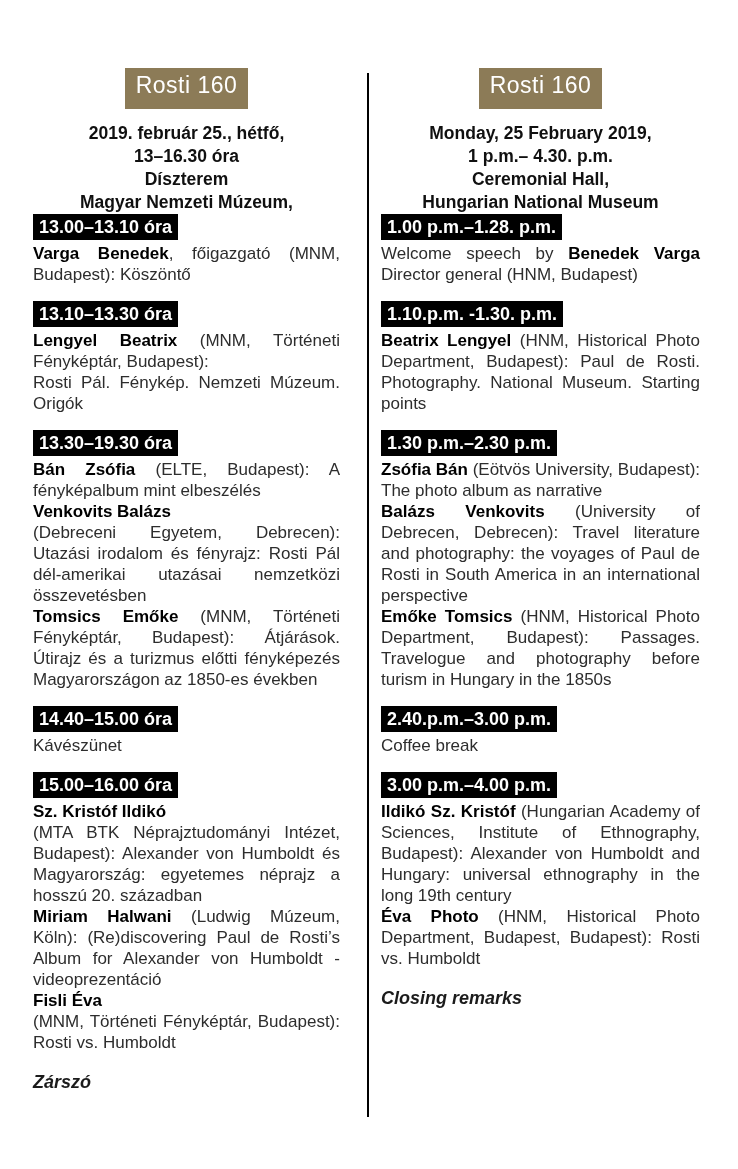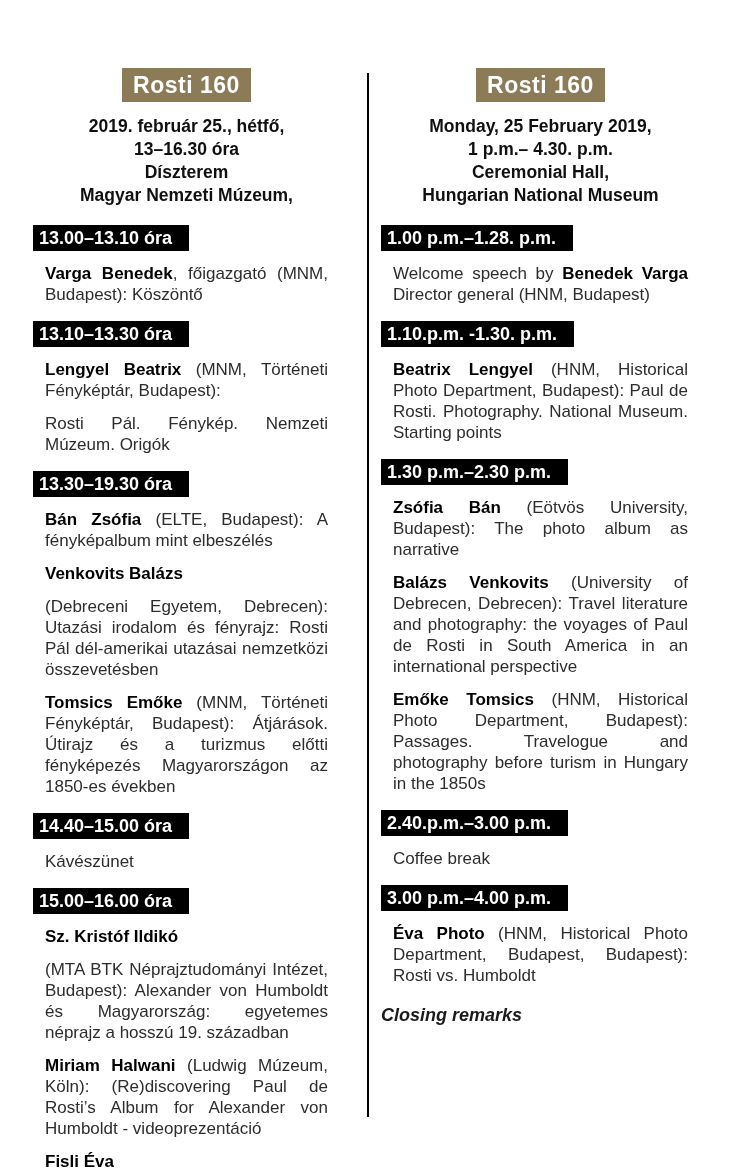"Rosti 160" .badge { font-weight: 700 -> 400; padding: 6px 11px 5px -> 6px 11px 12px }
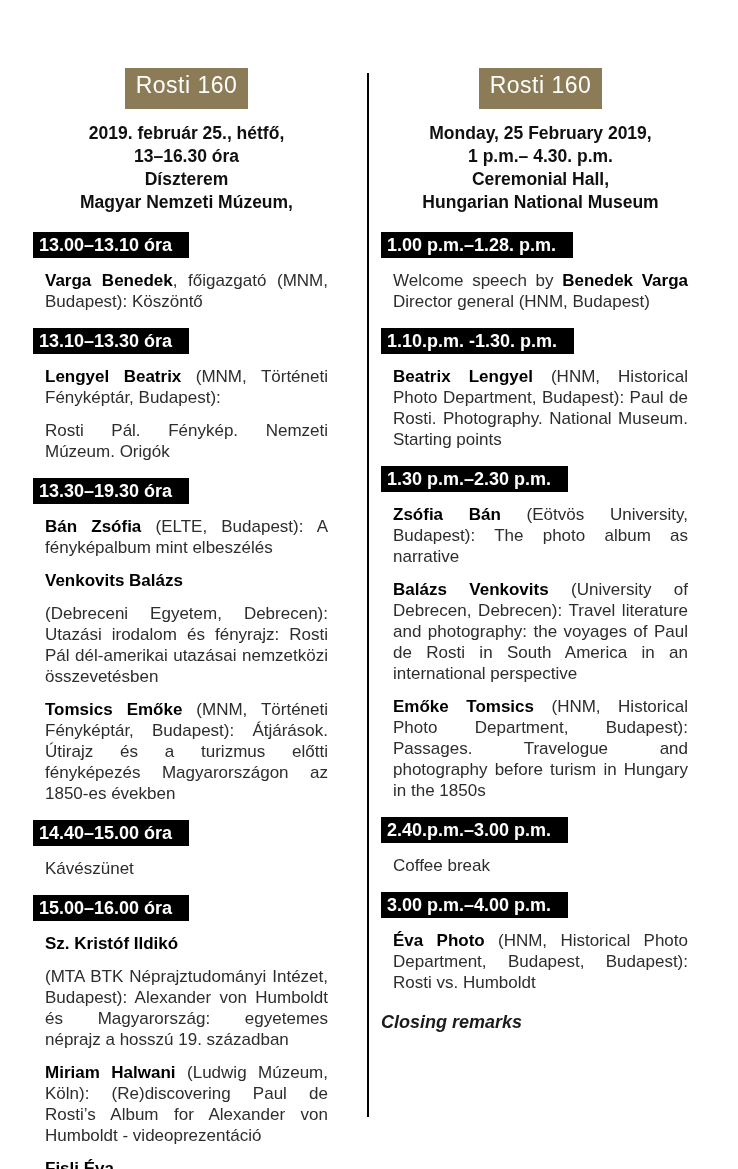"2019. február 25., hétfő," .header { margin-bottom: 18px -> none }
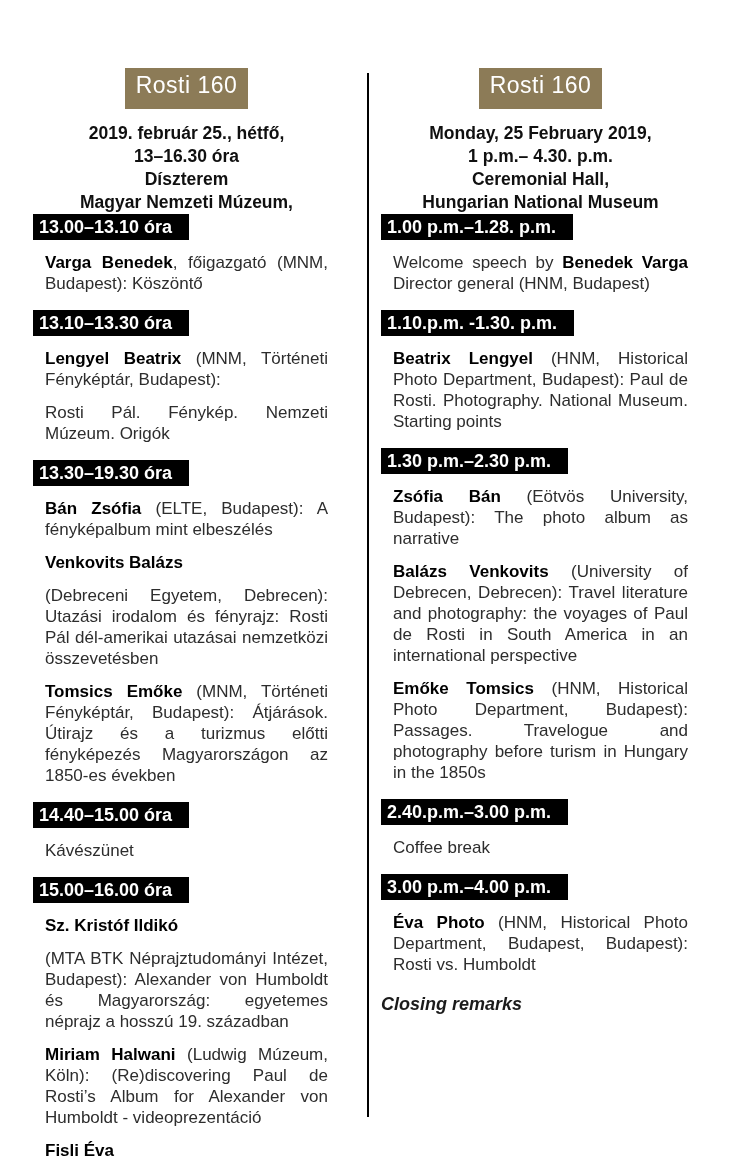"13.00–13.10 óra" .time-badge { padding: 4px 17px 4px 6px -> 4px 6px 4px 6px }
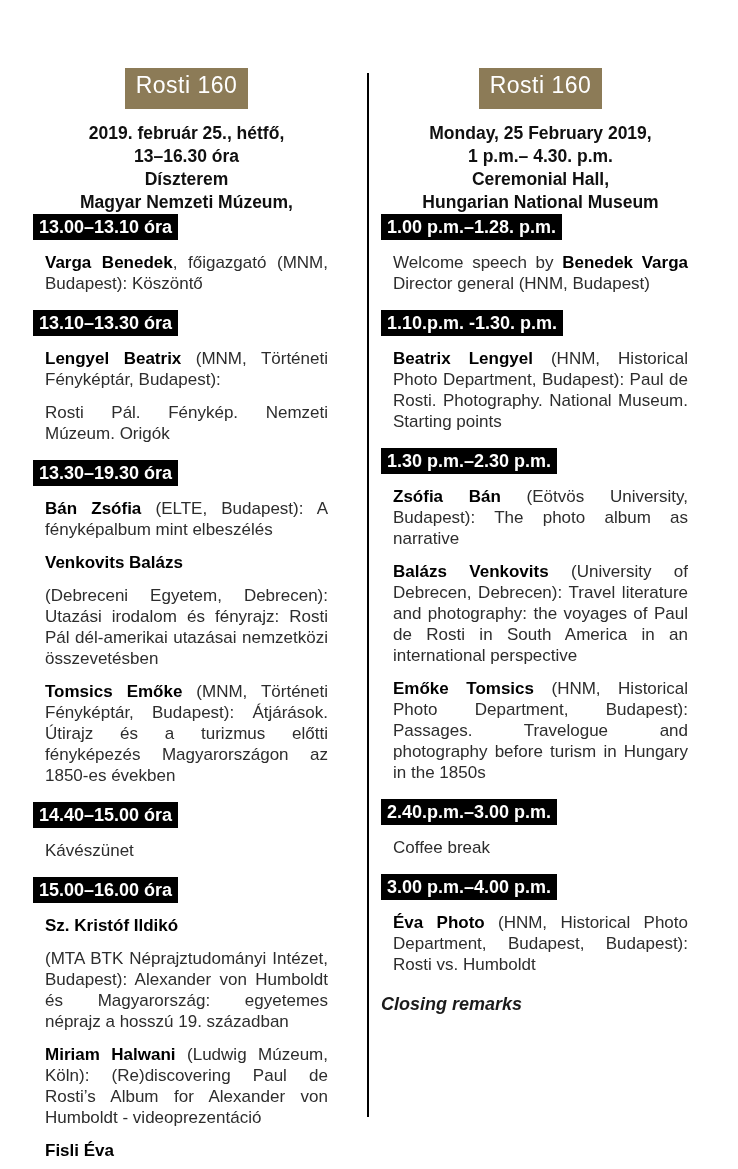"Varga Benedek, főigazgató (MNM," .para { margin: 12px -> 0 }
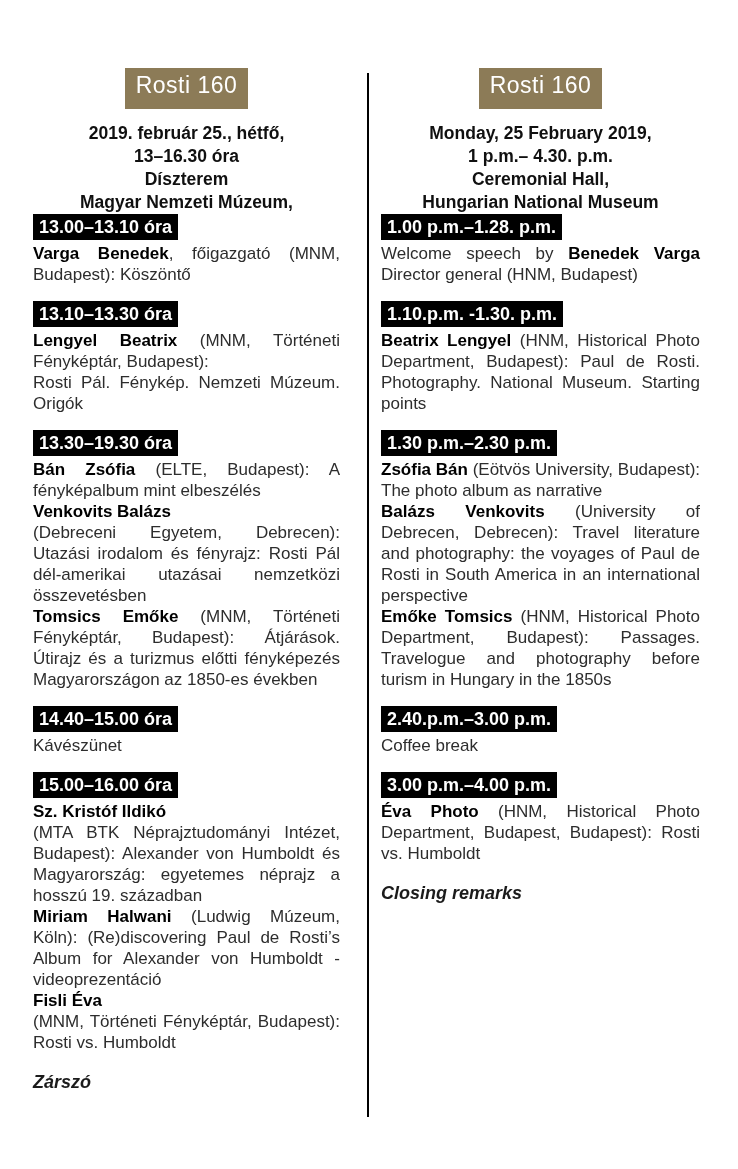"Ildikó Sz. Kristóf (Hungarian Academy" p.para { html: none -> <p><strong>Ildikó Sz. Kristóf</strong><span> (Hungarian Academy of Sciences, Institute of Ethnography, Budapest): Alexander von Humboldt and Hungary: universal ethnography in the long 19th century</span></p> }
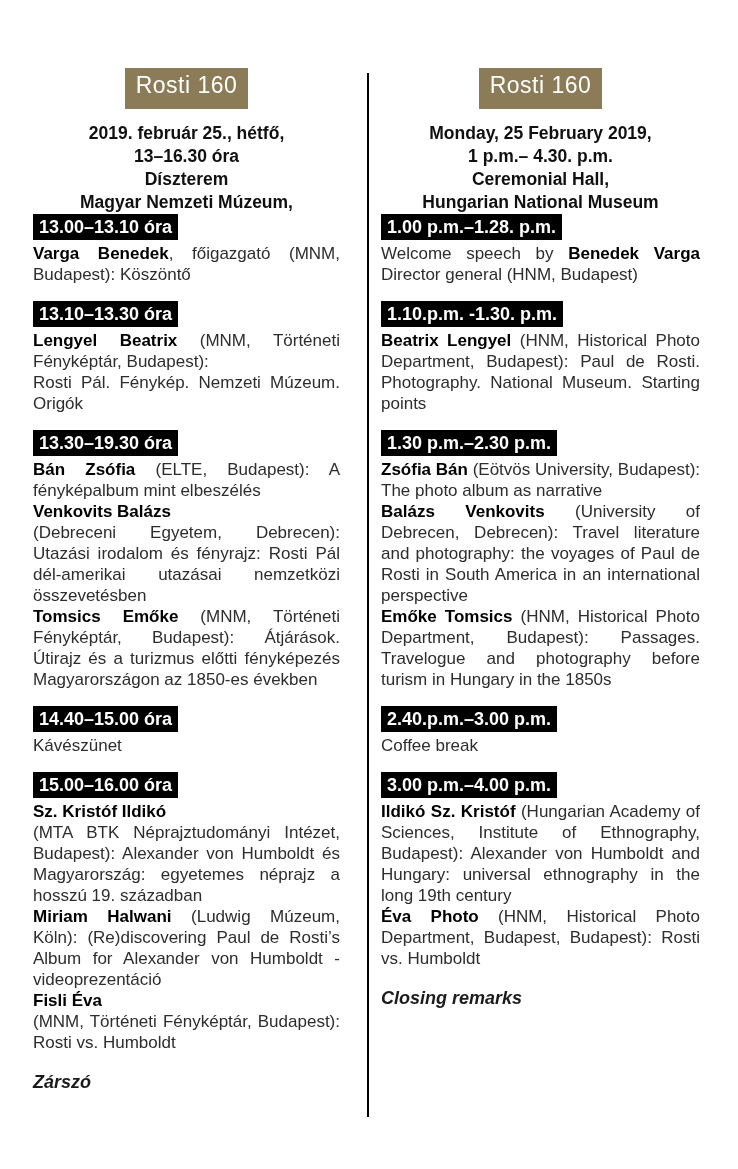"(MTA BTK Néprajztudományi Intézet," span { text: 19 -> 20 }
